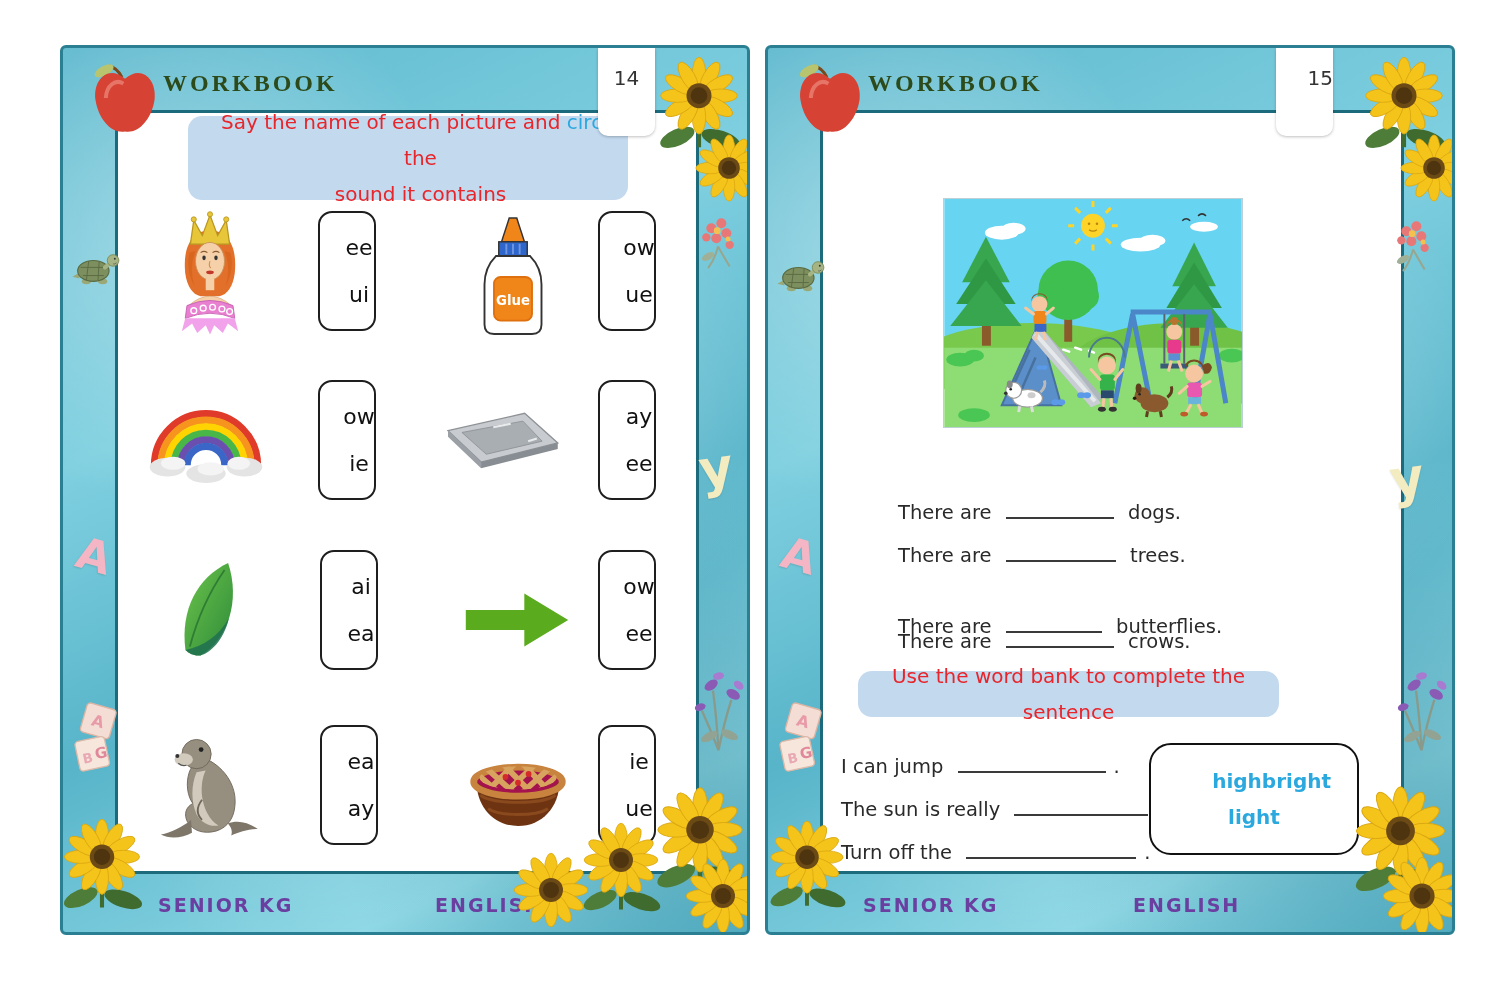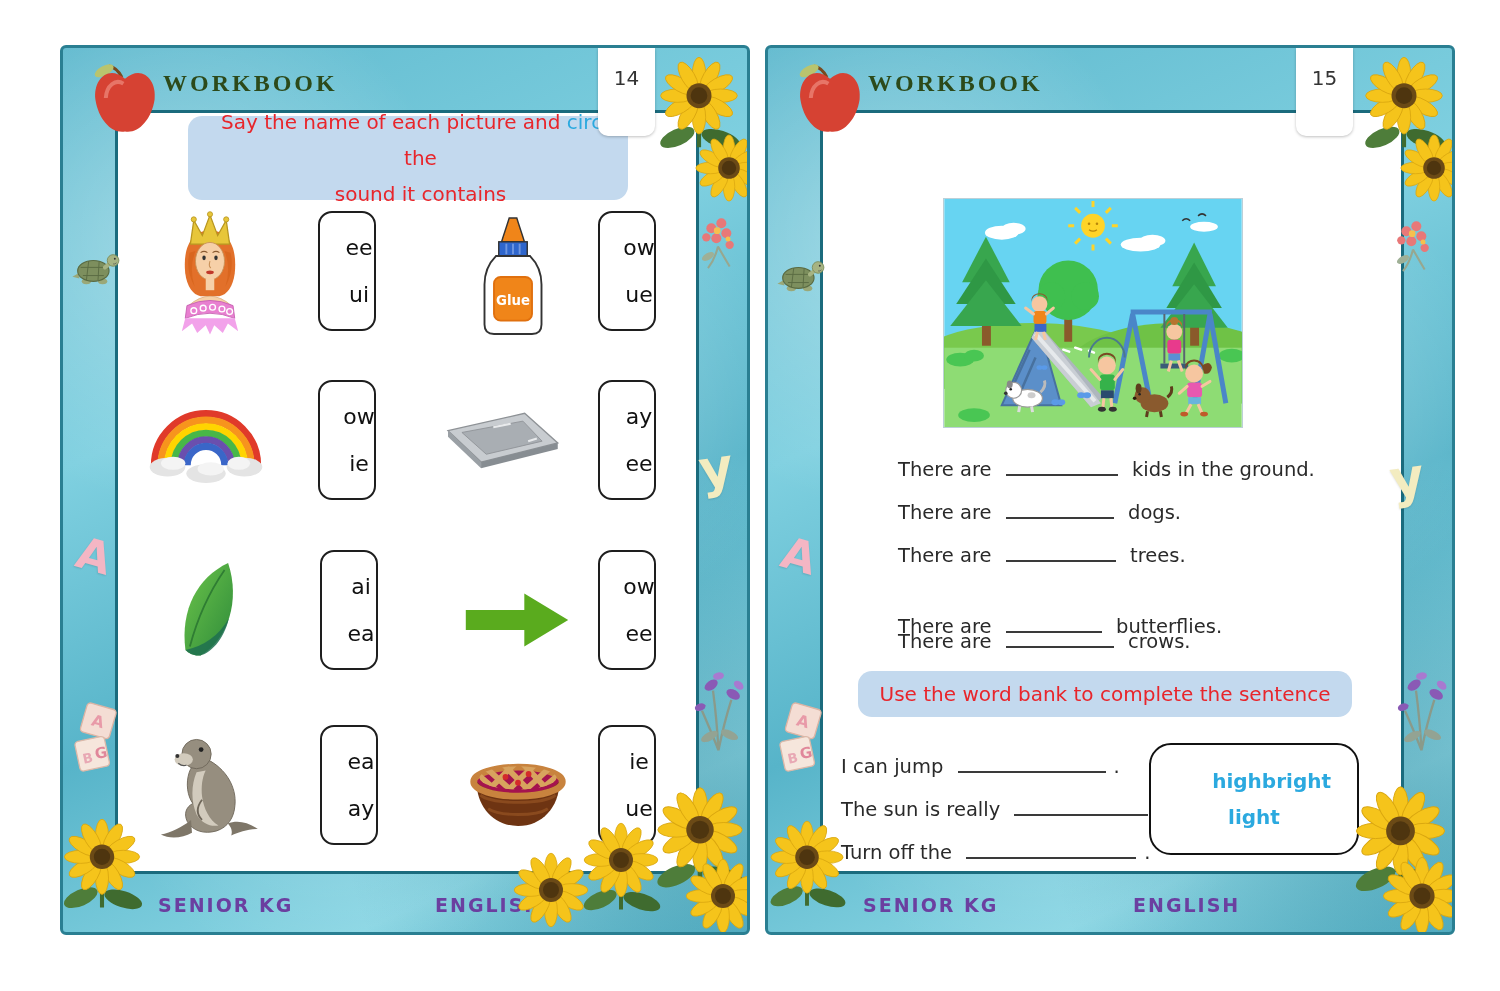"15" .tab-right { left: 528px -> 508px; text-align: none -> right }
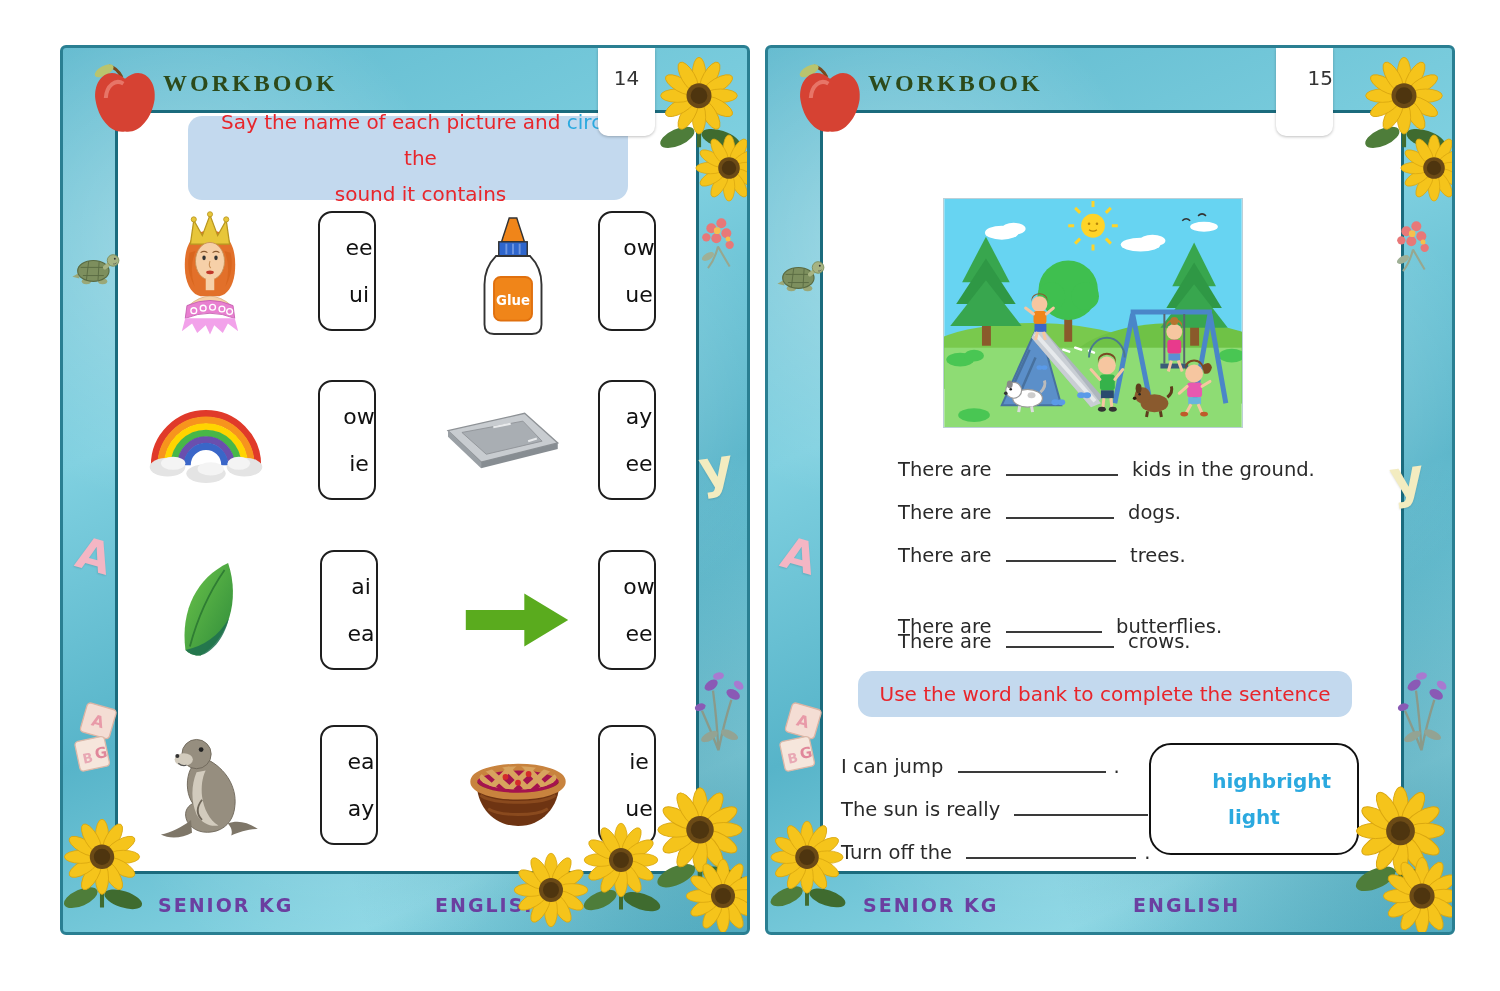"There are kids in the" div.sentence { html: <div> <span>There are</span> <span></span> <span>kids in the ground.</span> </div> -> none }
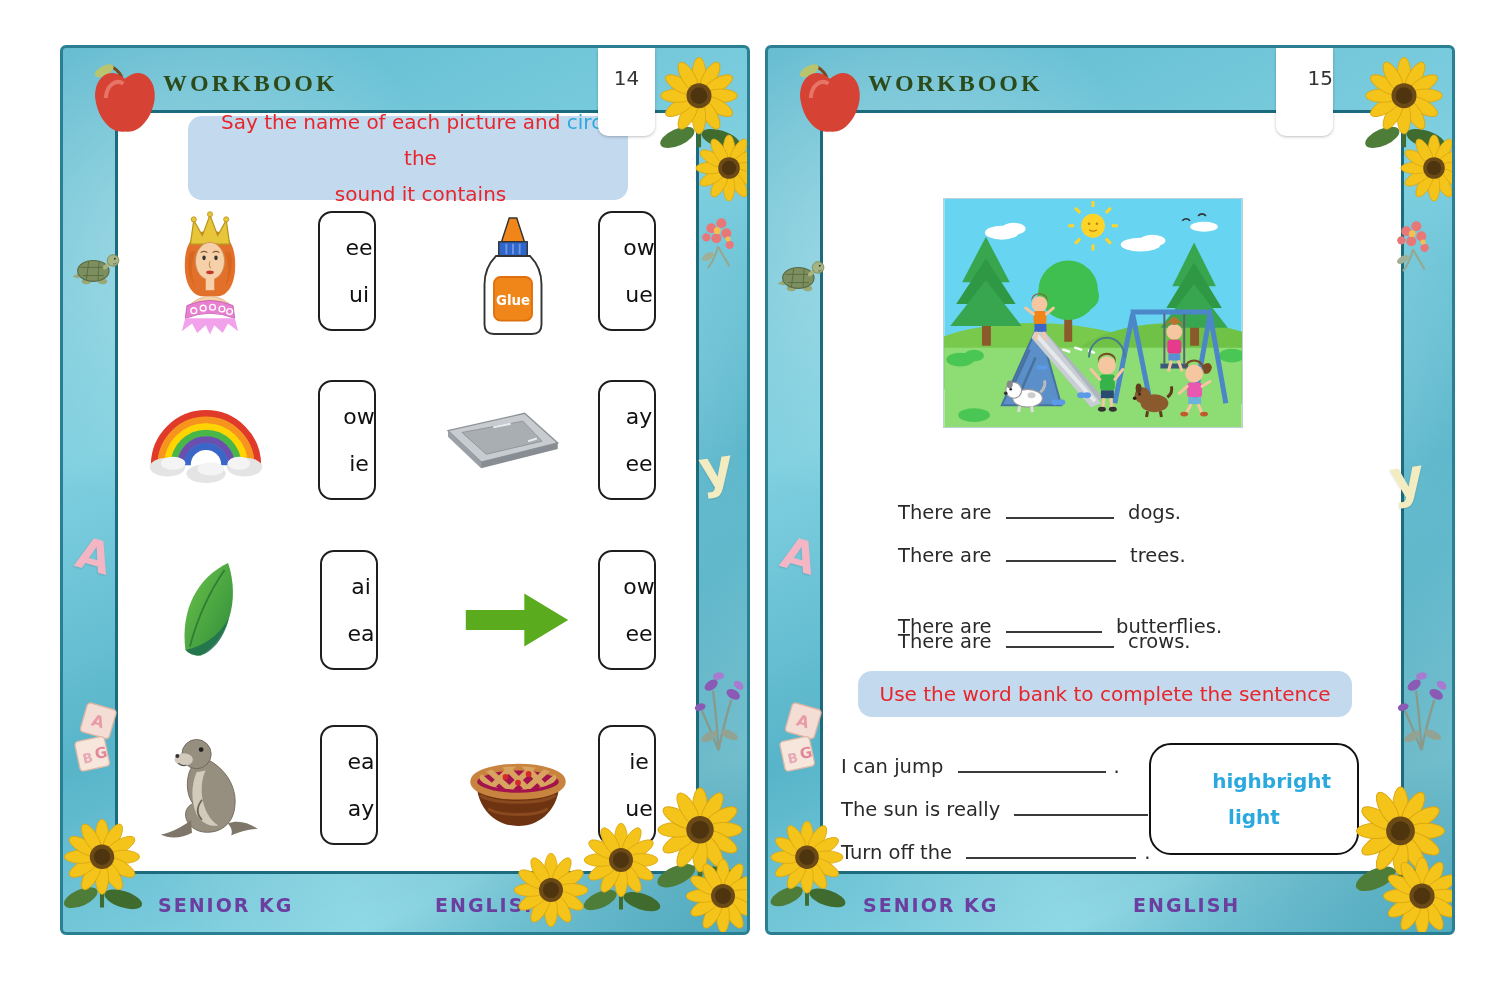"Use the word bank to" div.instruction-box { width: 494px -> 421px }
